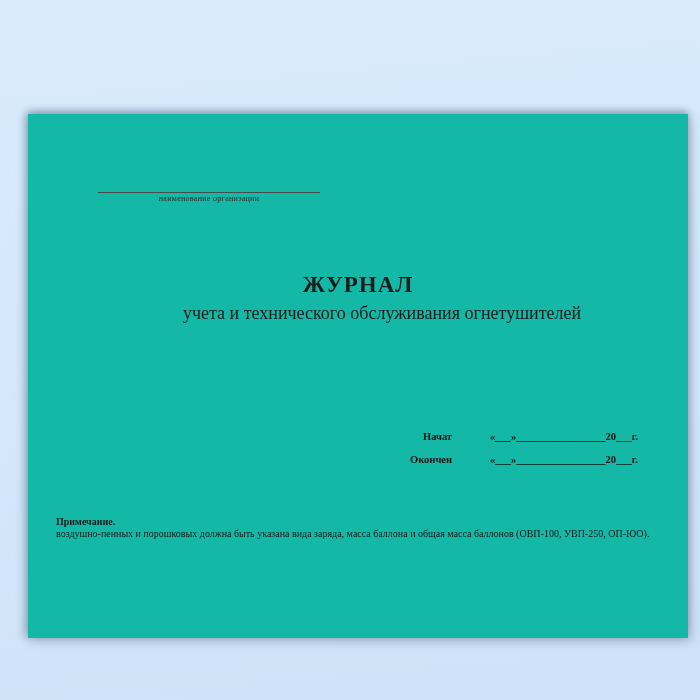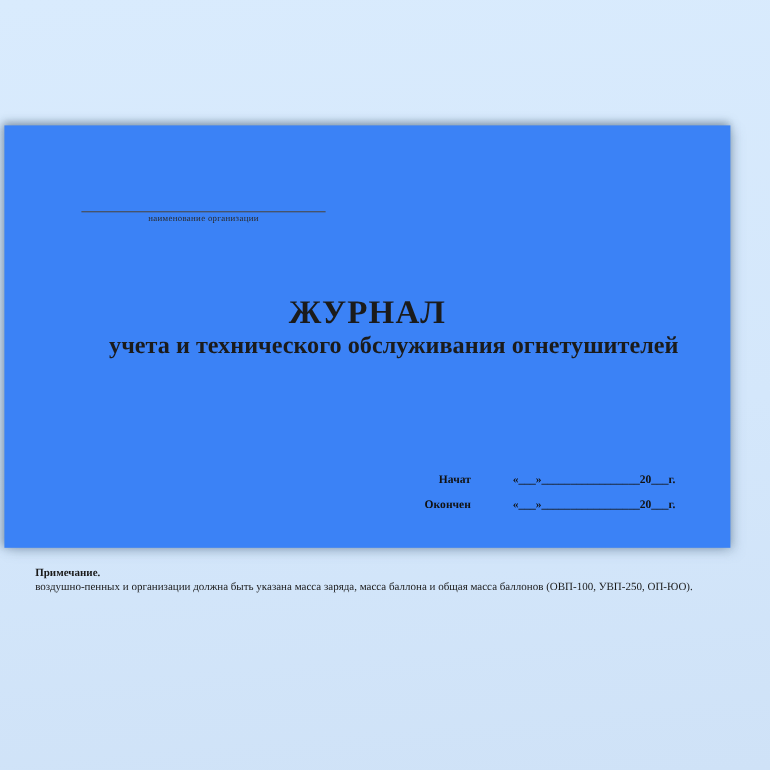"наименование организации" .paper { background: #3b82f6 -> #14b8a6; height: 384px -> 524px; left: 4px -> 28px }
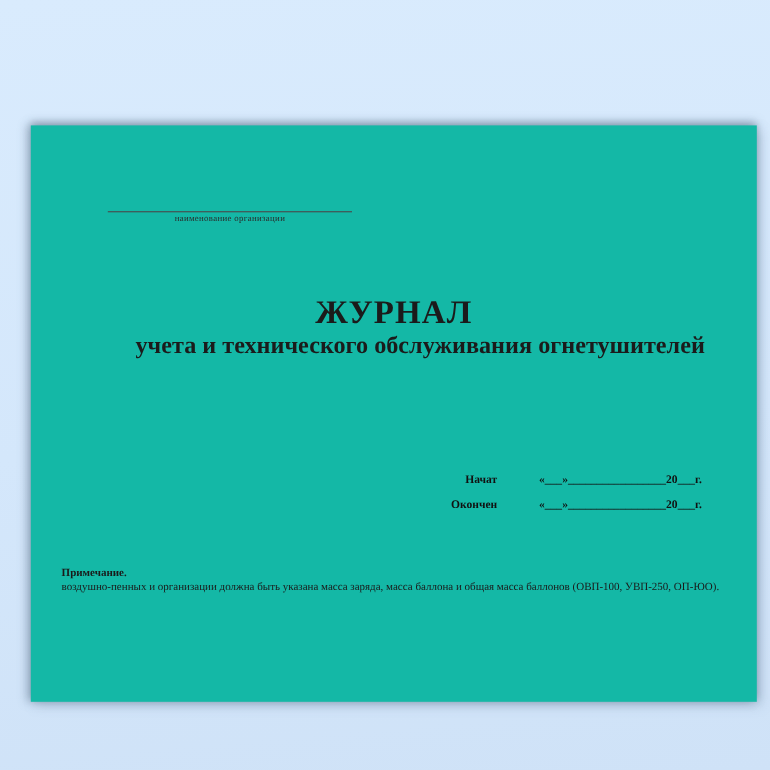"ЖУРНАЛ" .title-line1 { font-size: 30px -> 23px }
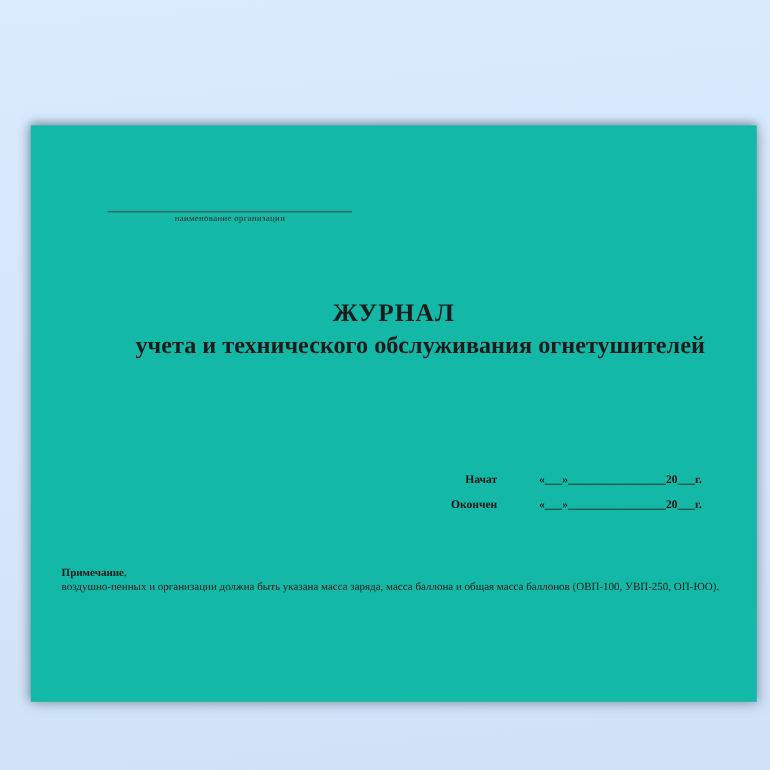"учета и технического обслуживания" .title-line2 { font-size: 22px -> 18px; font-weight: bold -> normal }
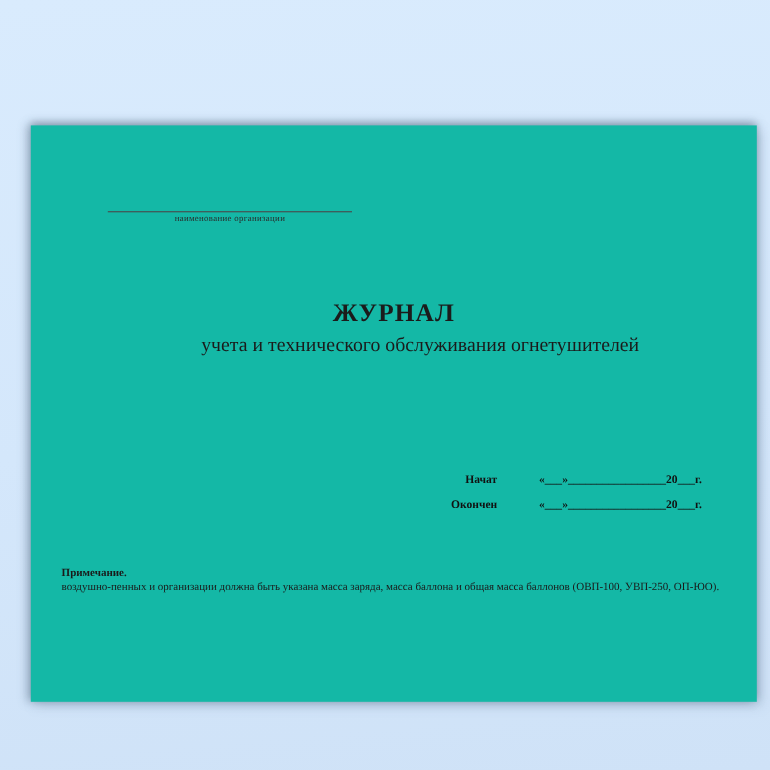"воздушно-пенных и организации должна" div.note-line { text: организации должна быть указана масса -> порошковых должна быть указана вида }
